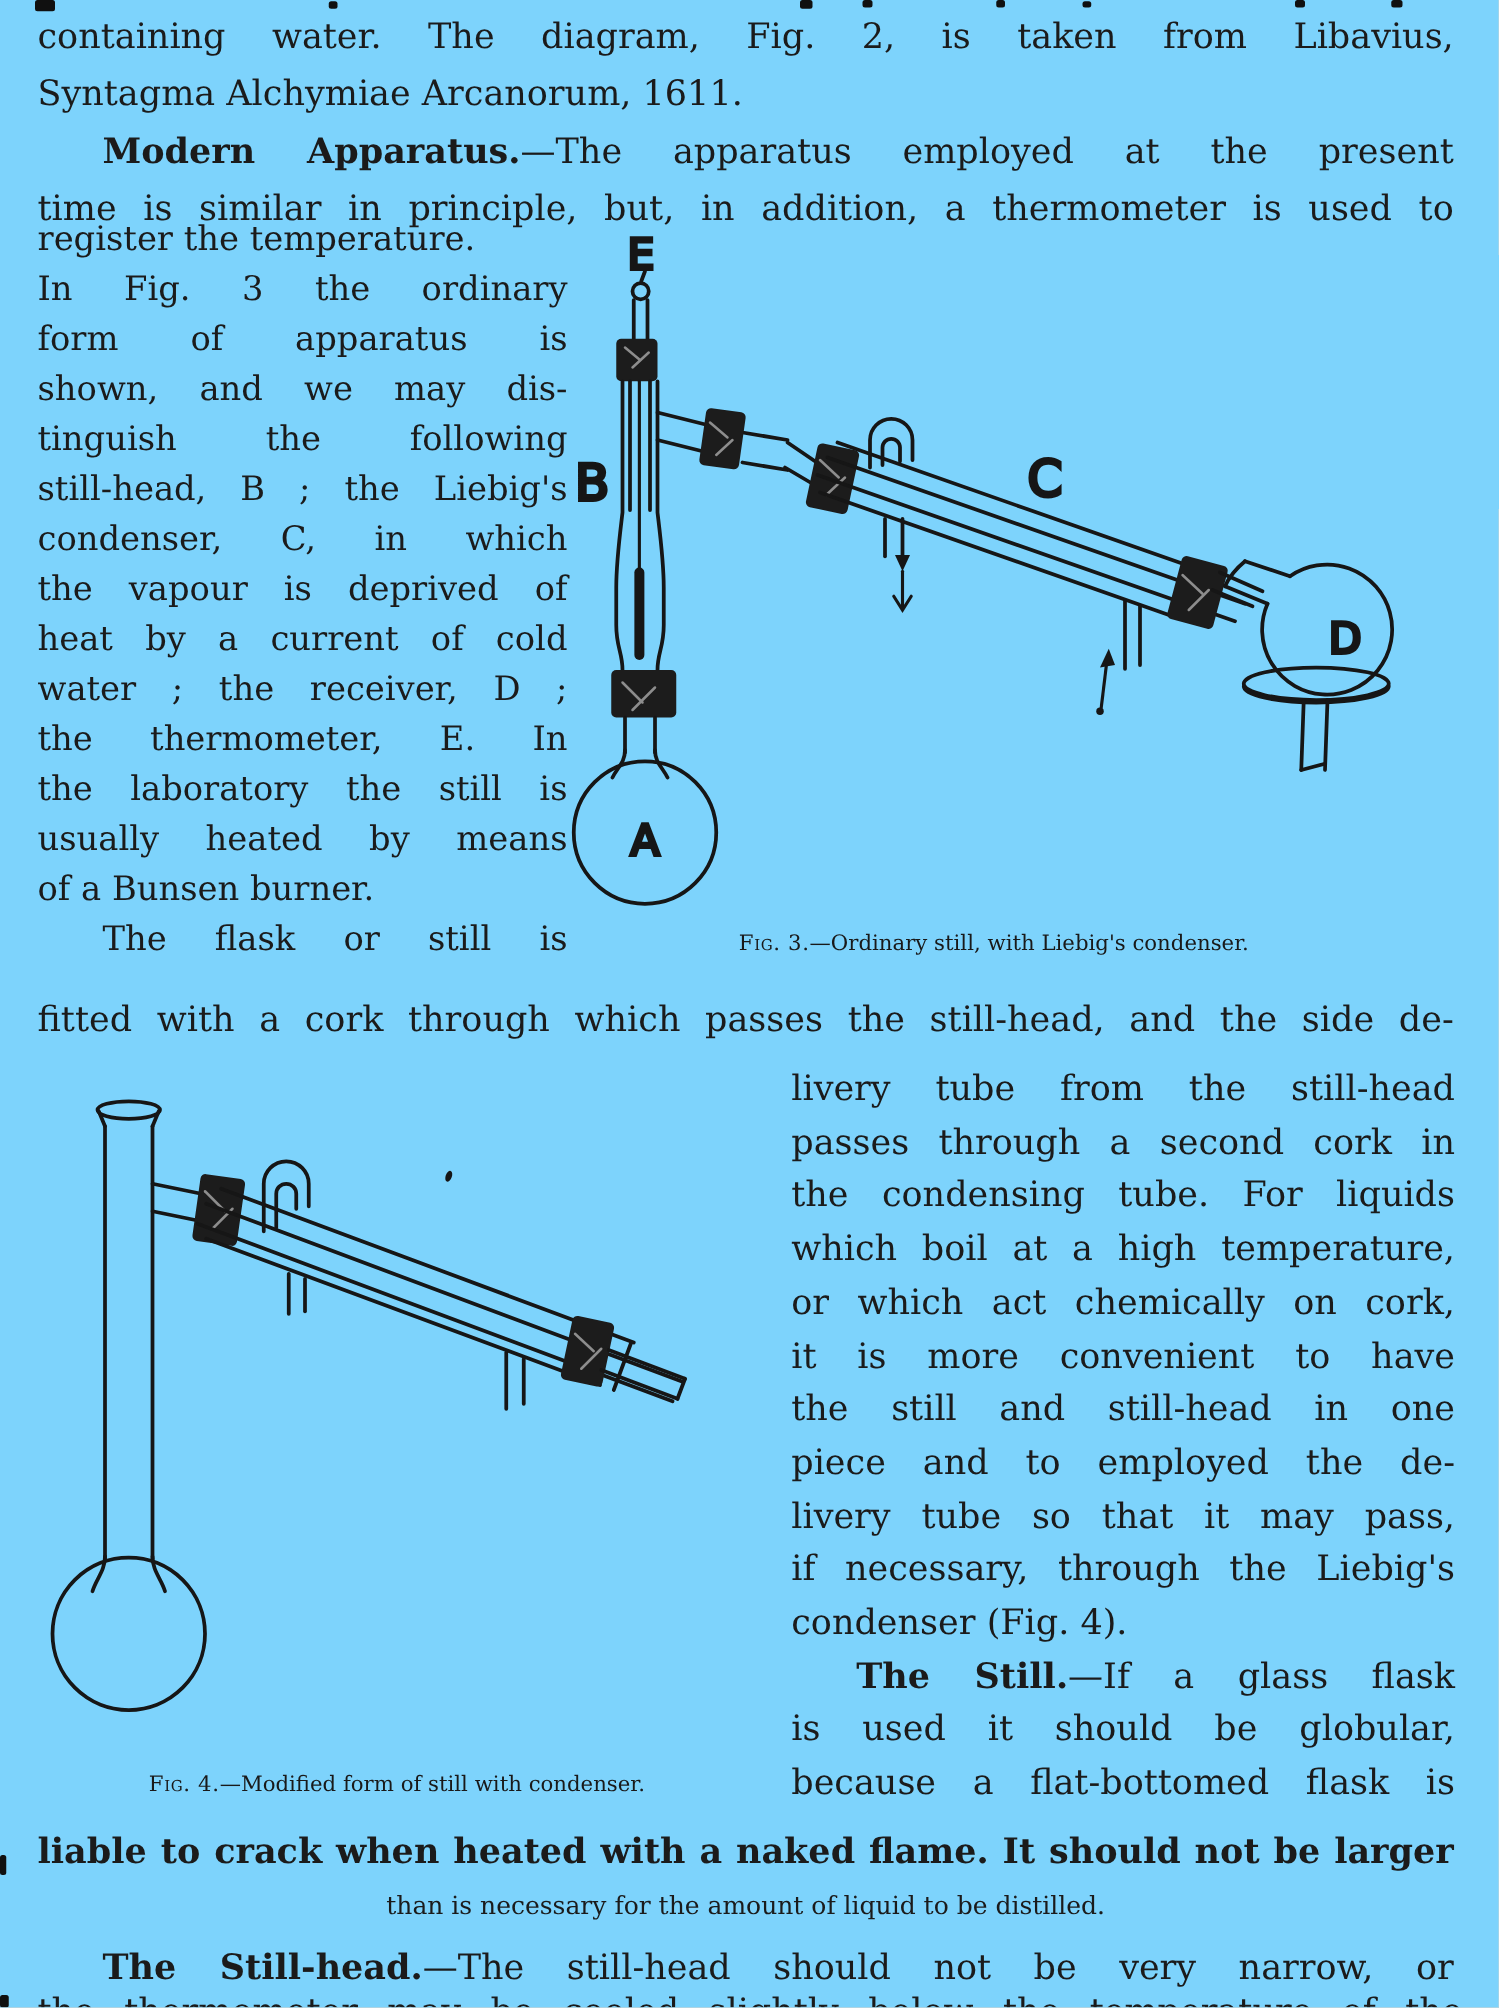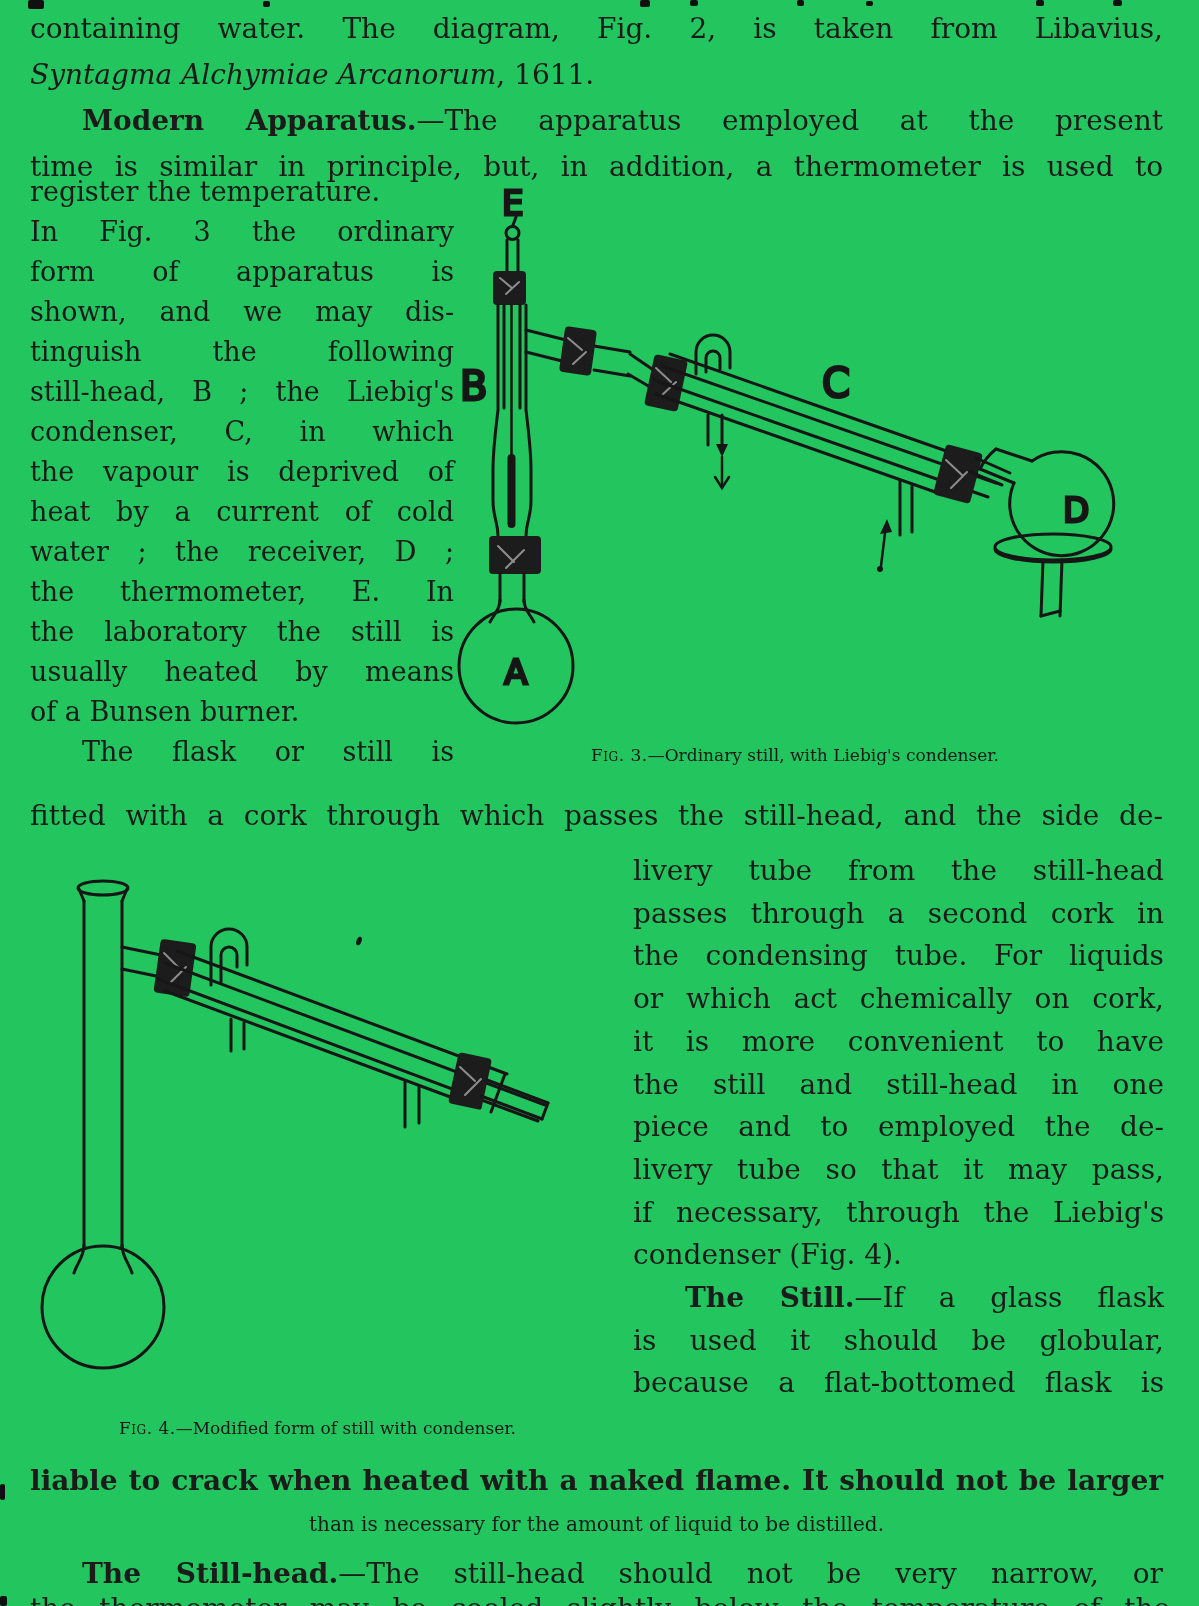"containing water. The diagram, Fig." .page { background: #22c55e -> #7dd3fc }
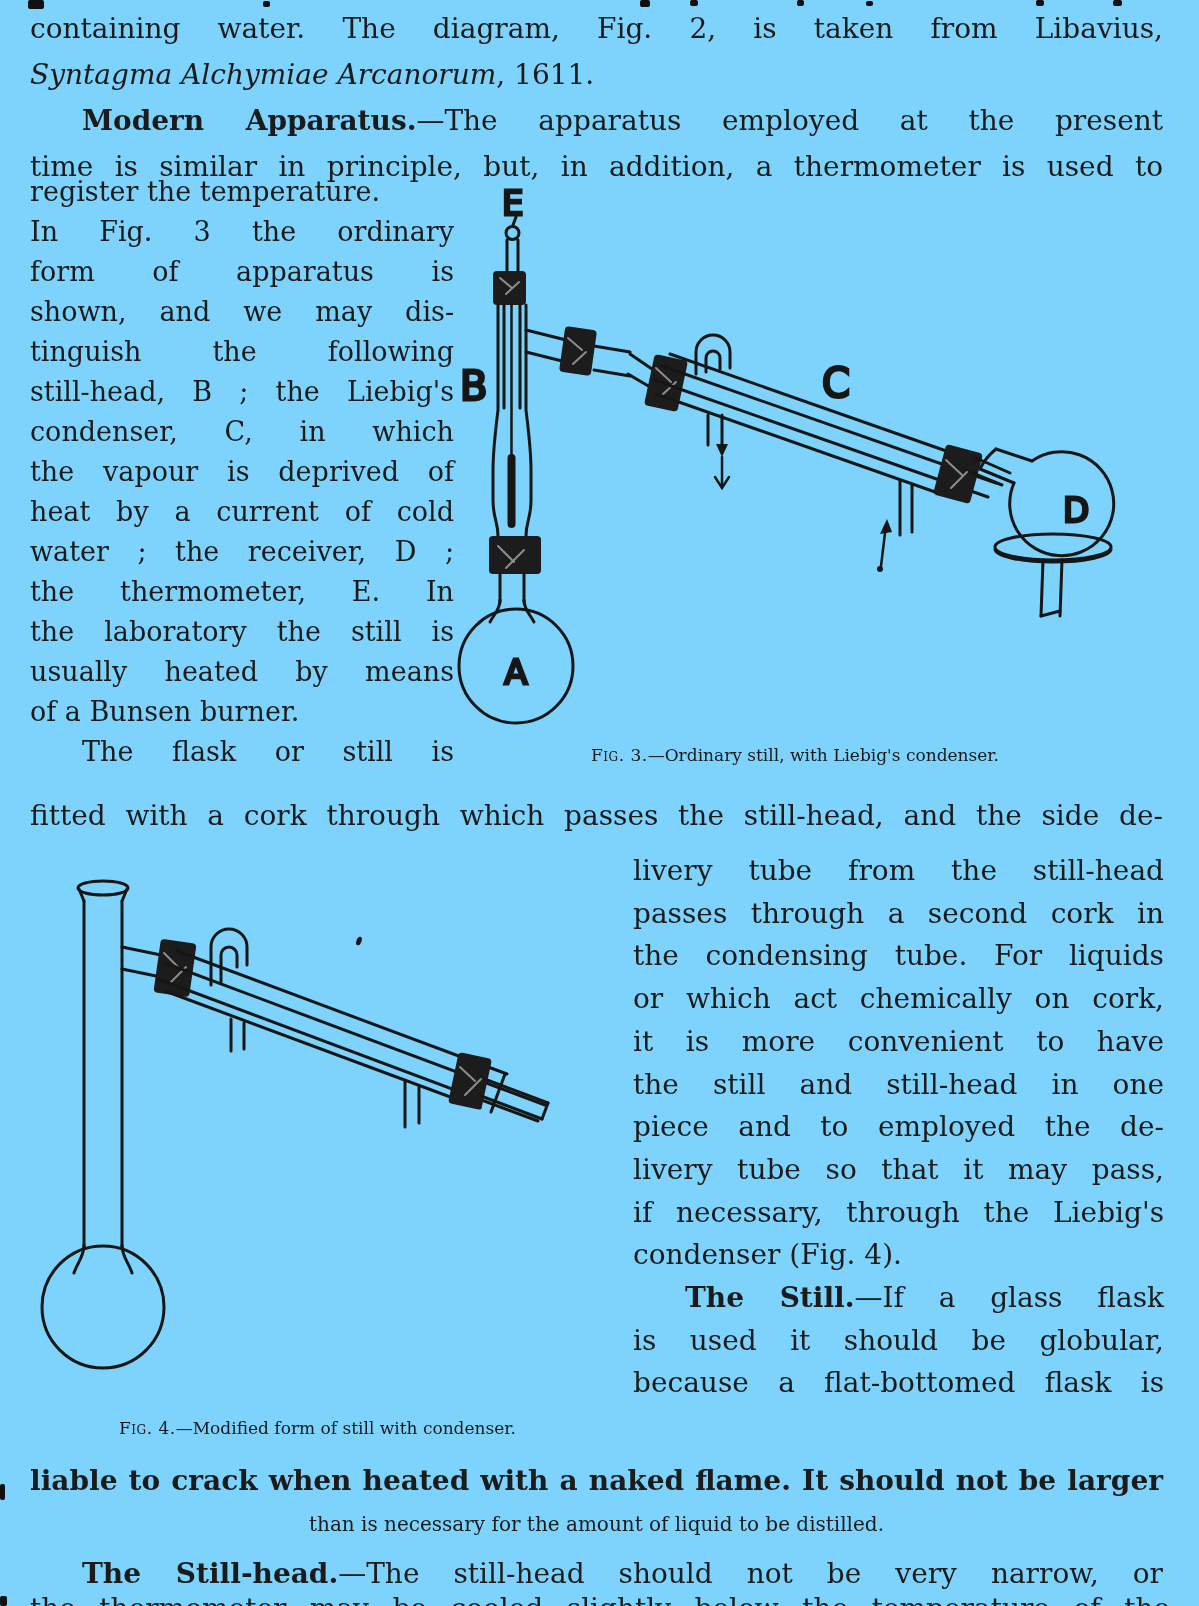"Syntagma Alchymiae Arcanorum" .ital { font-style: italic -> none }
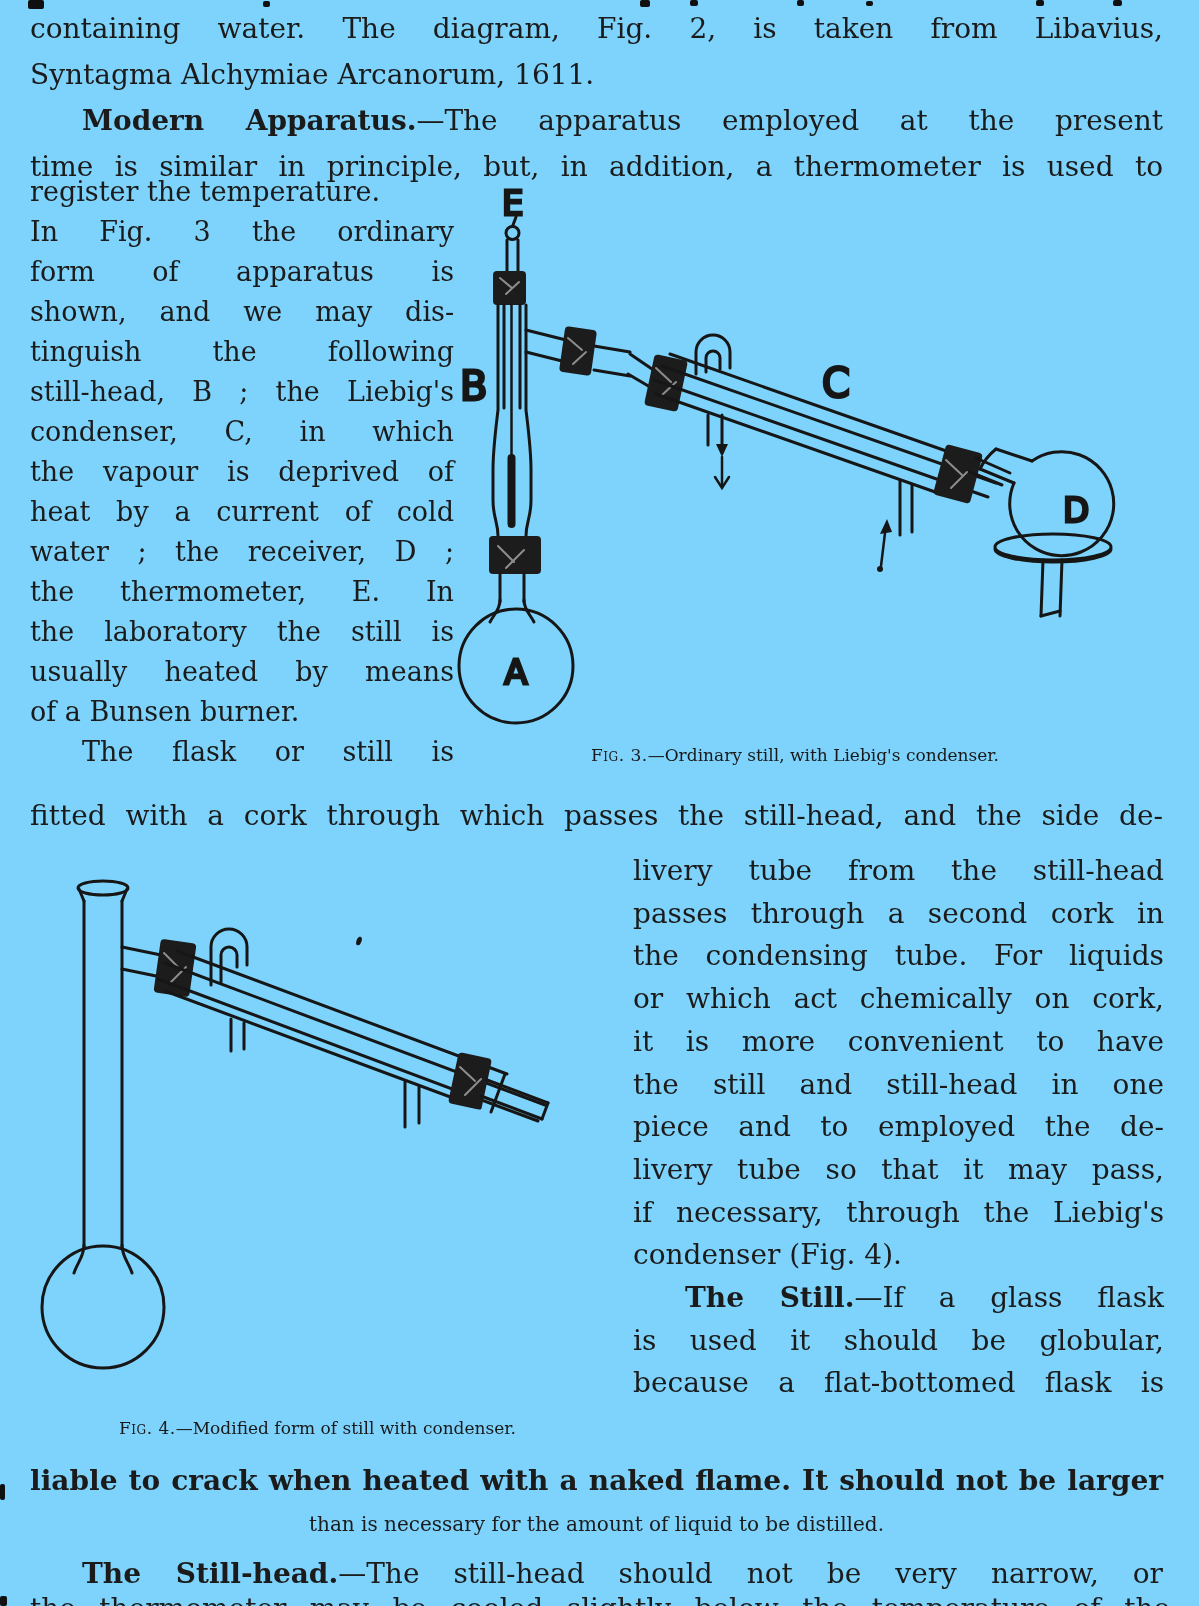"which boil at a high" div.ln2 { html: none -> <div>which boil at a high temperature,</div> }
